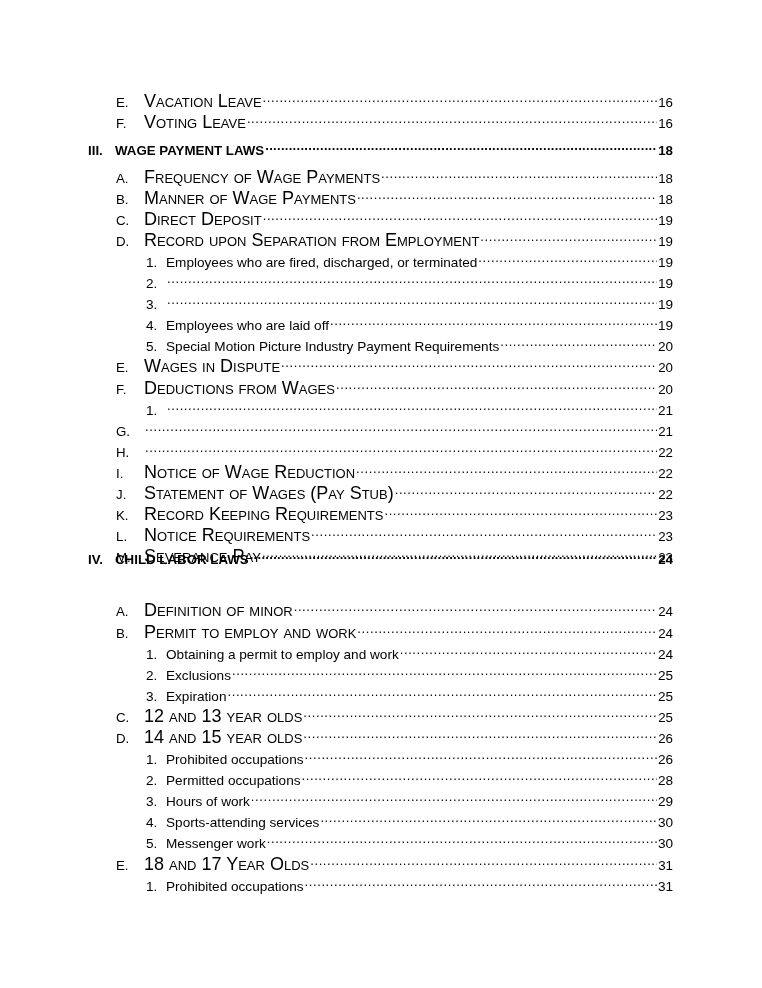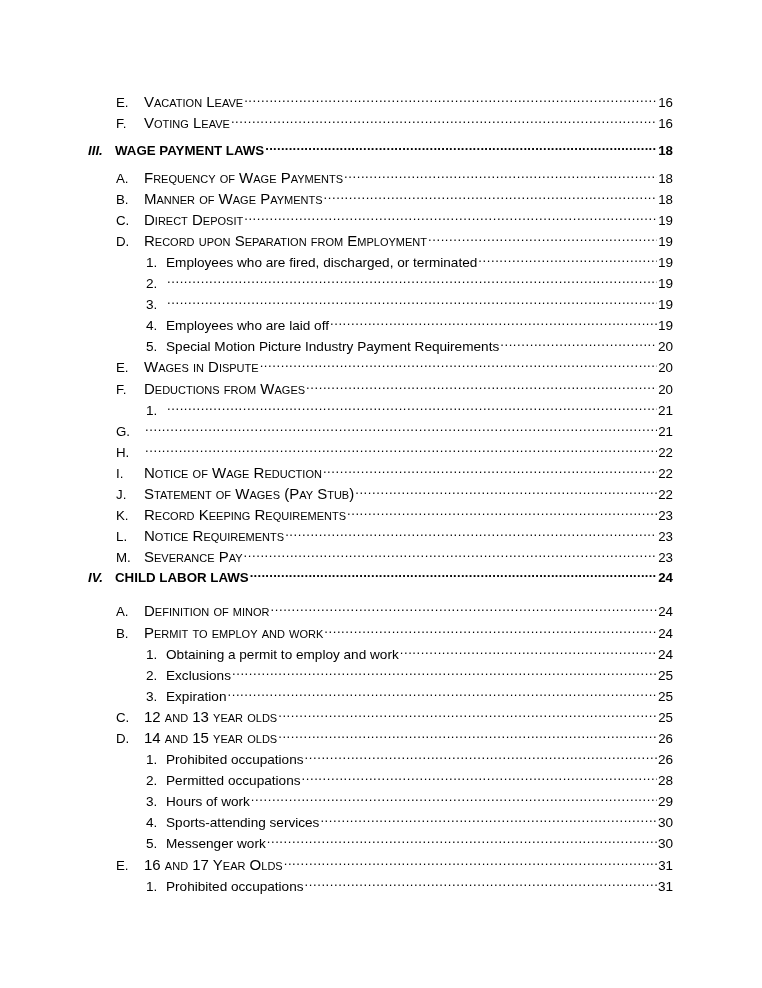"Vacation Leave" .lvl2 .title { font-size: 15px -> 18px }
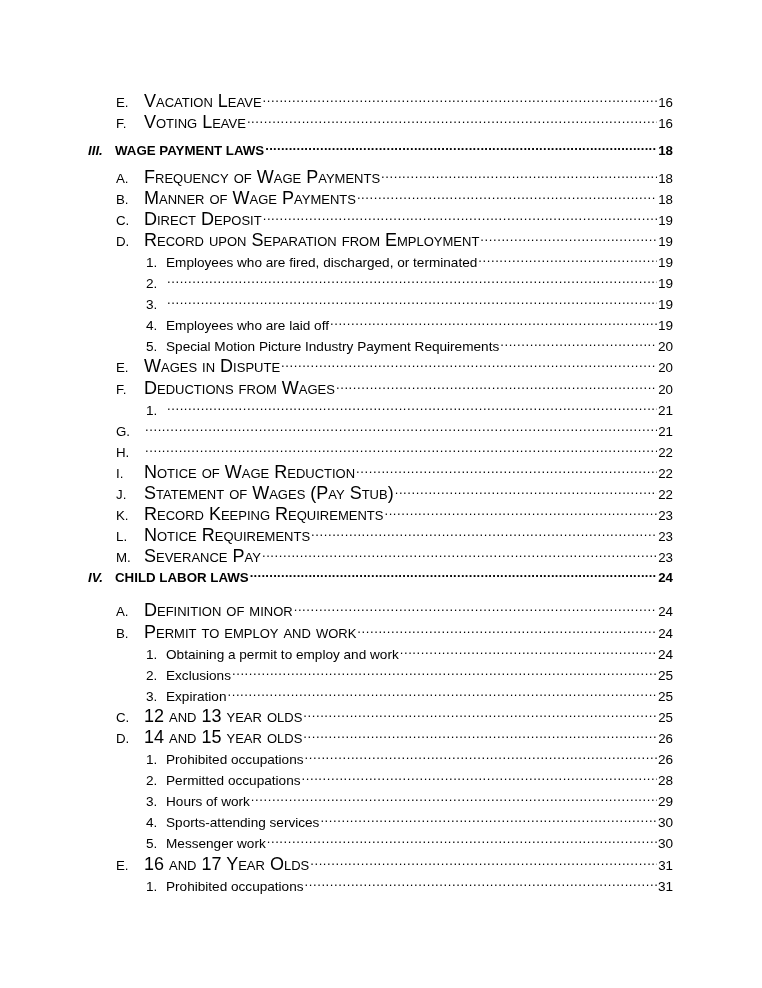"III." .lvl1 .num { font-style: italic -> none }
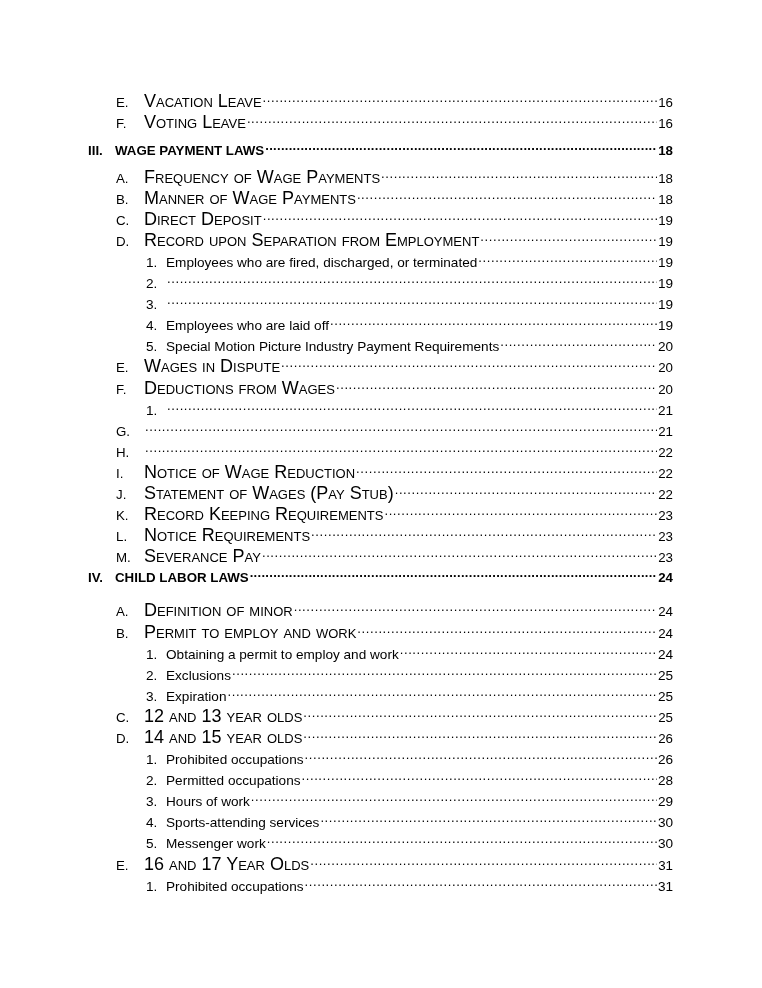"IV." div.row { top: 564px -> 546px }
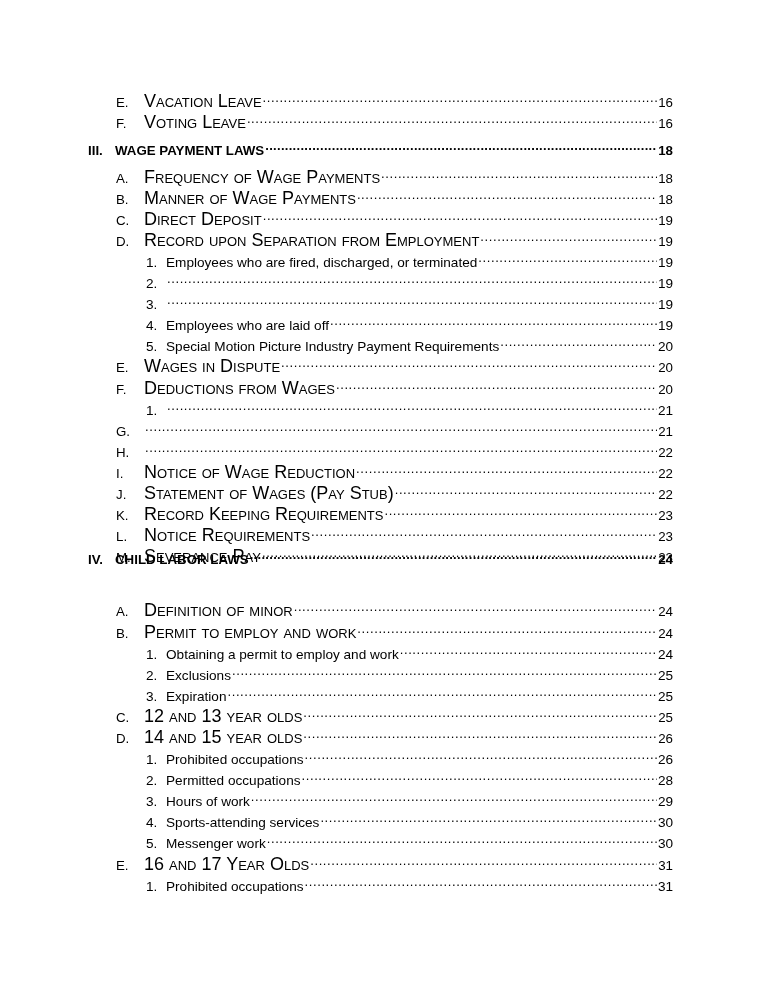"16 and 17 Year Olds" span.title { text: 16 -> 18 }
